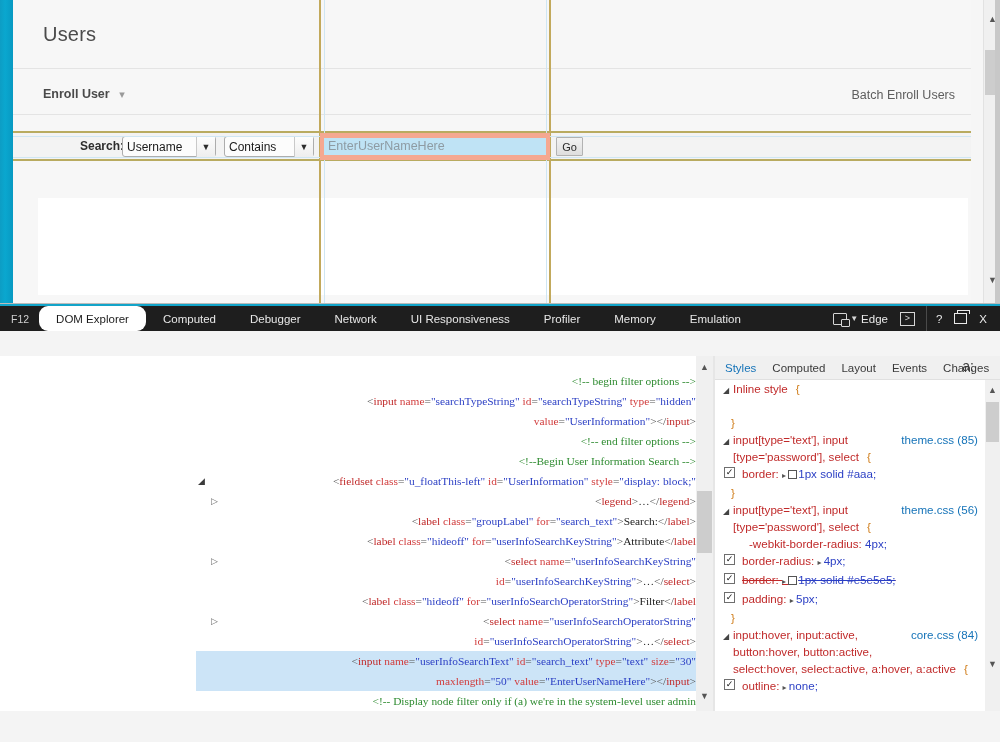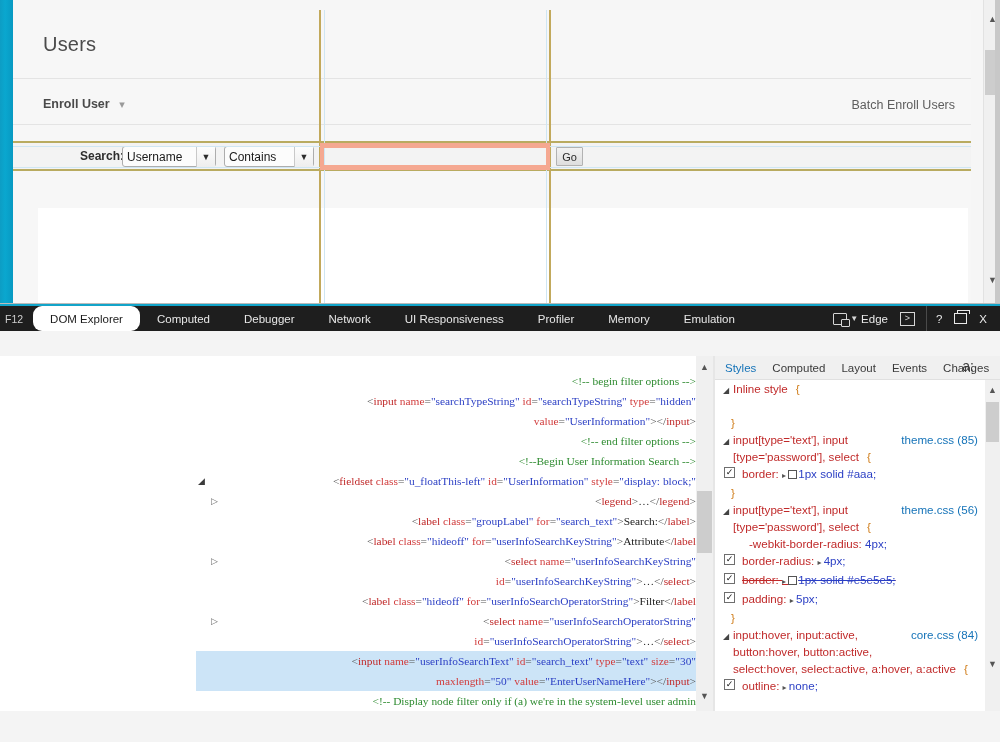"Users" .page-body { margin-top: 10px -> none }
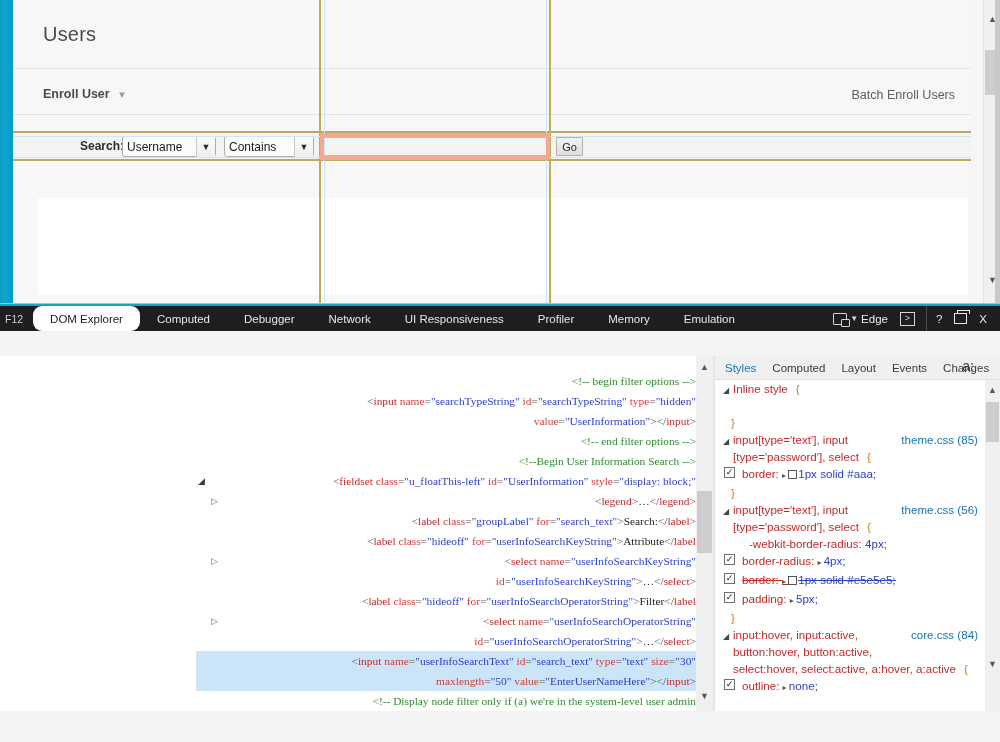"EnterUserNameHere" div.hl-content { html: none -> <div> <span>EnterUserNameHere</span> </div> }
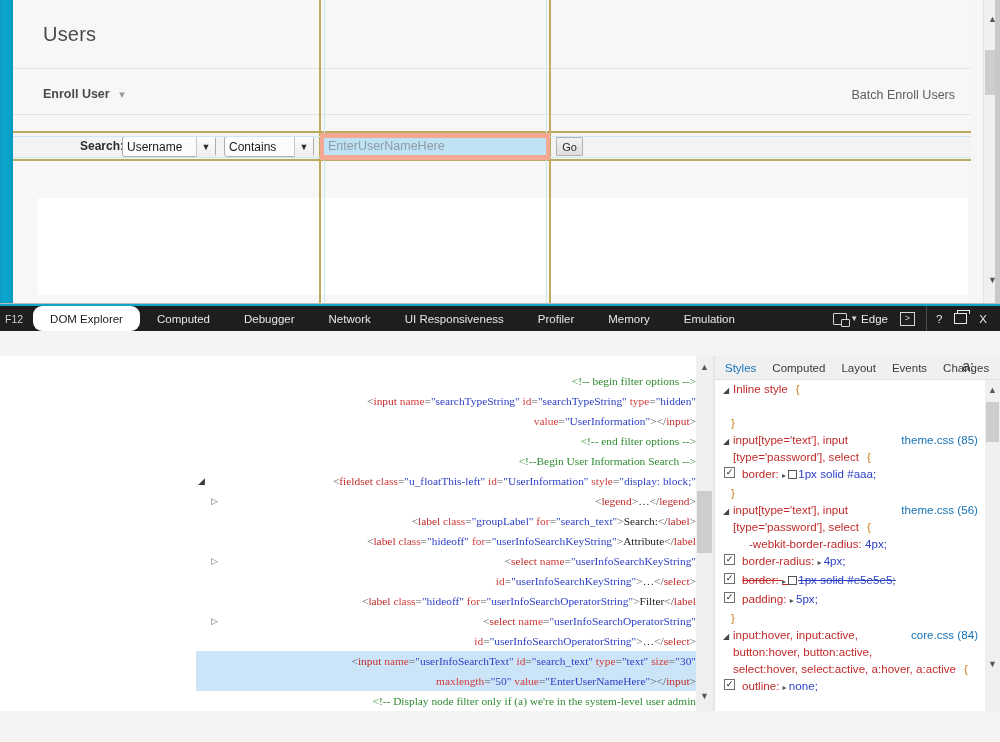"F12" .f12-badge { padding: 0 10px 0 5px -> 0 10px 0 11px }
